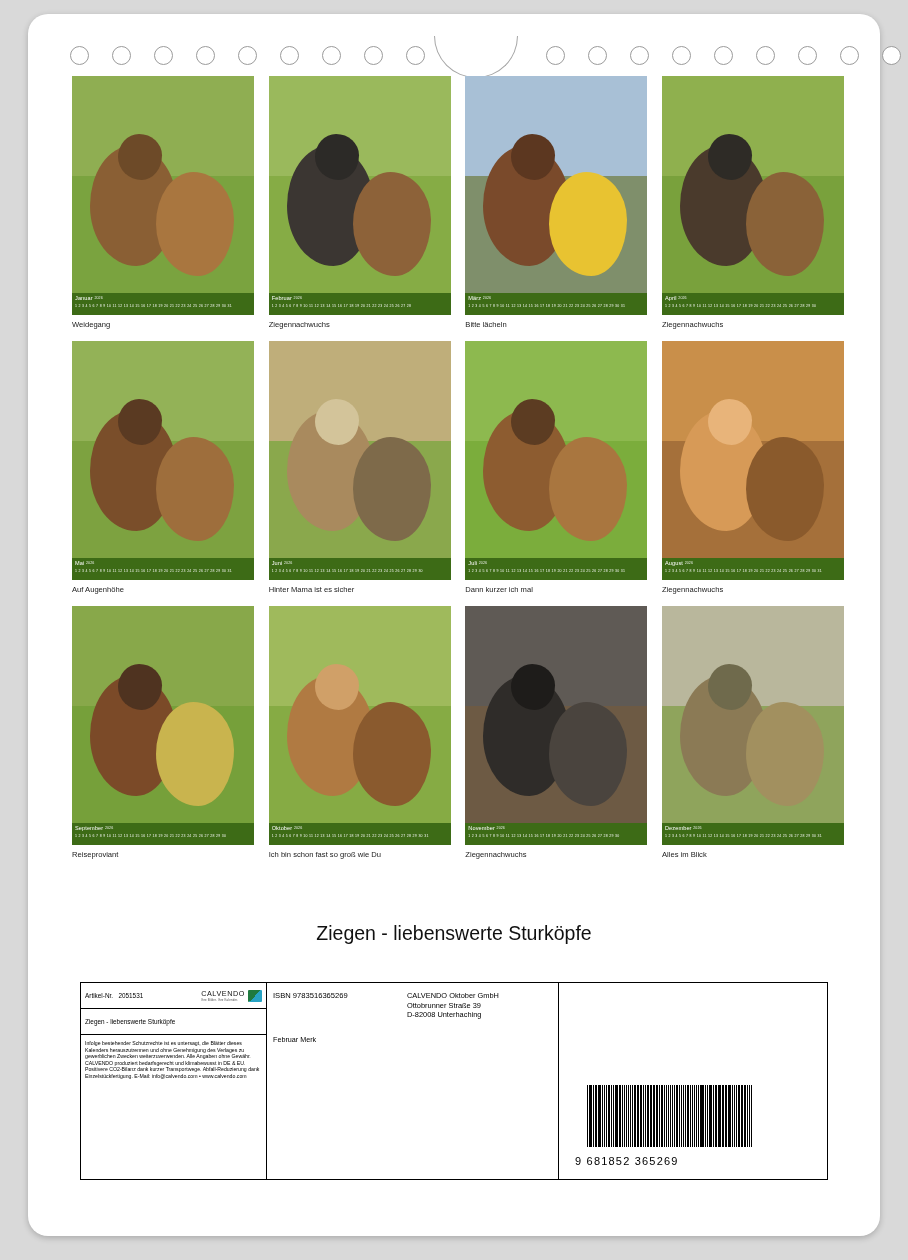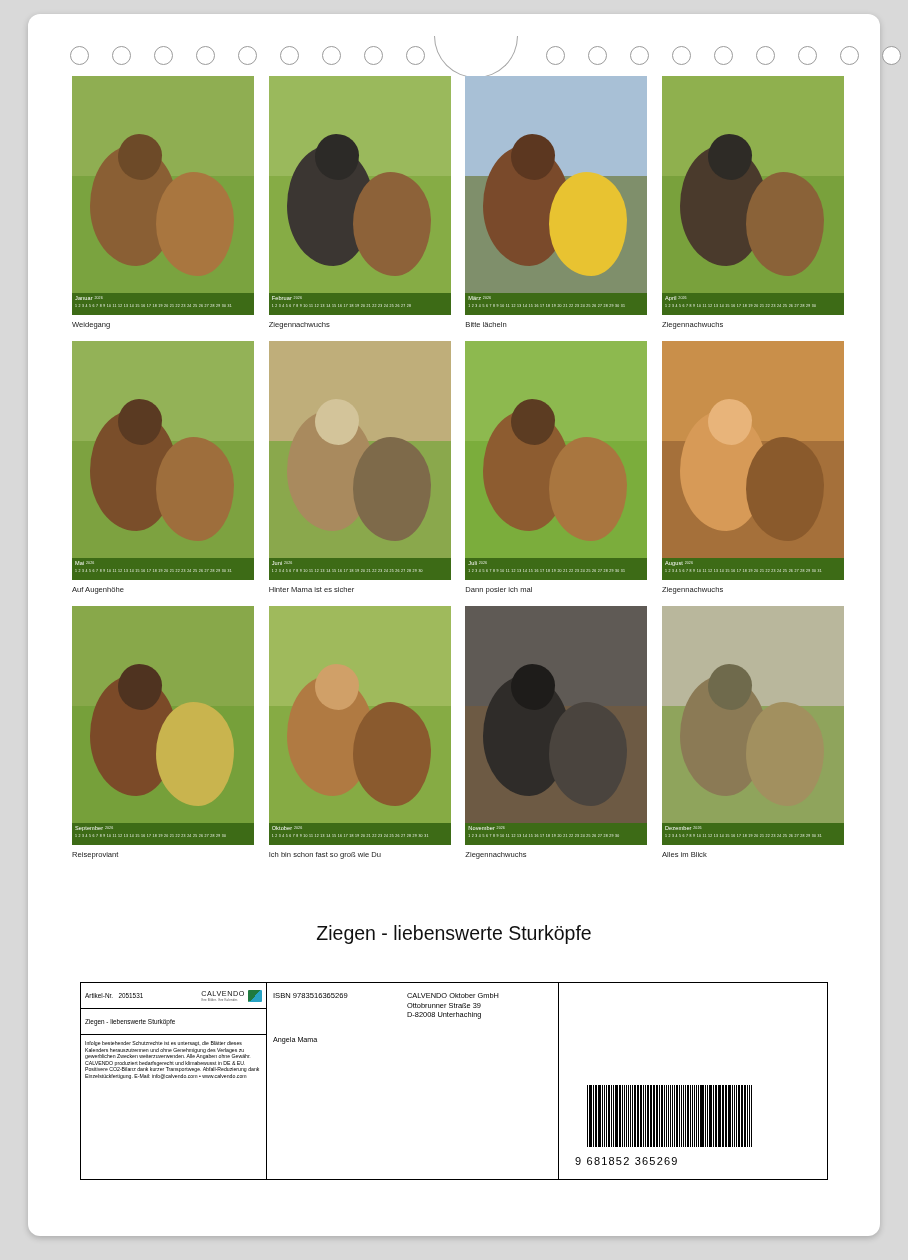"Weidegang" .sheet { border-radius: 12px -> 20px }
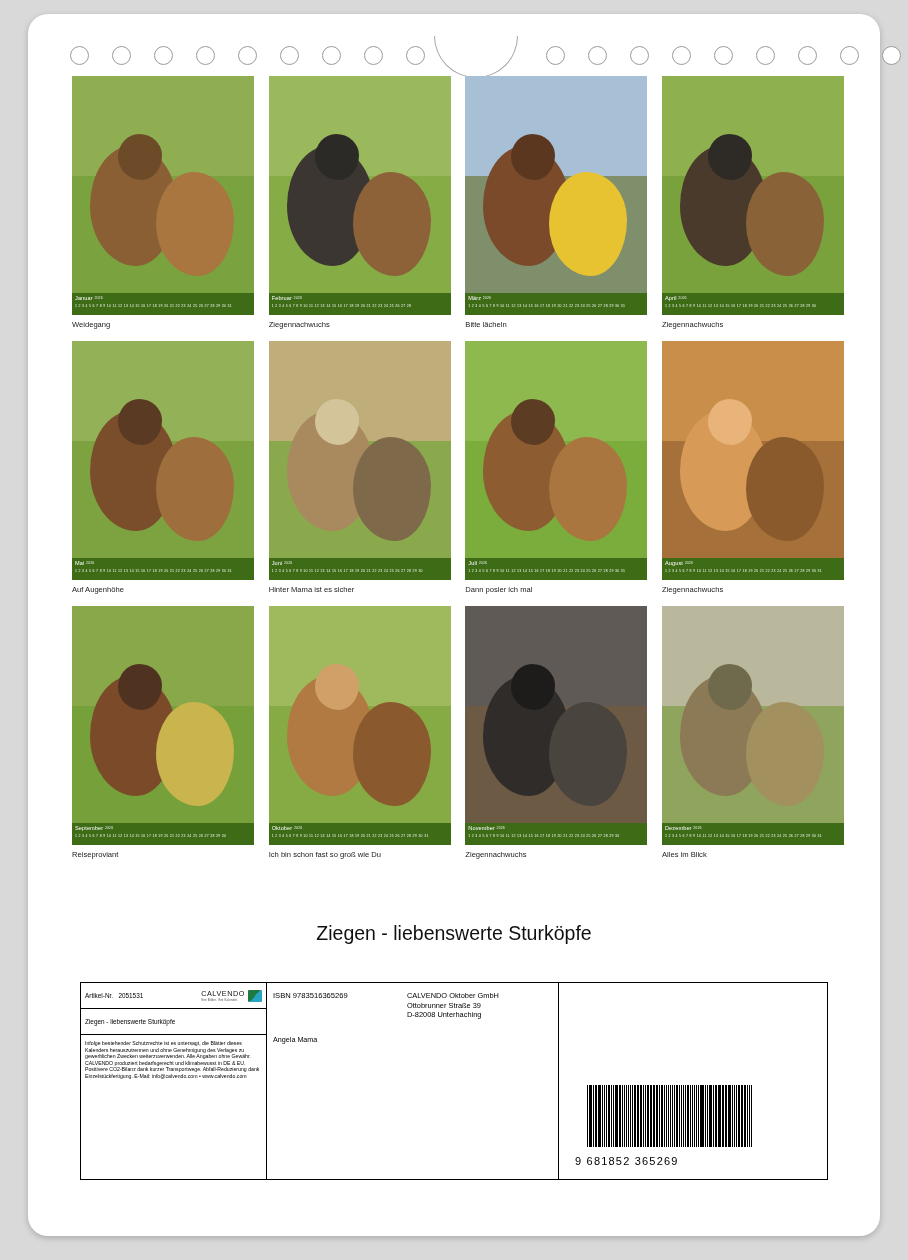"Dann posier ich mal" div.caption { text: posier -> kurzer }
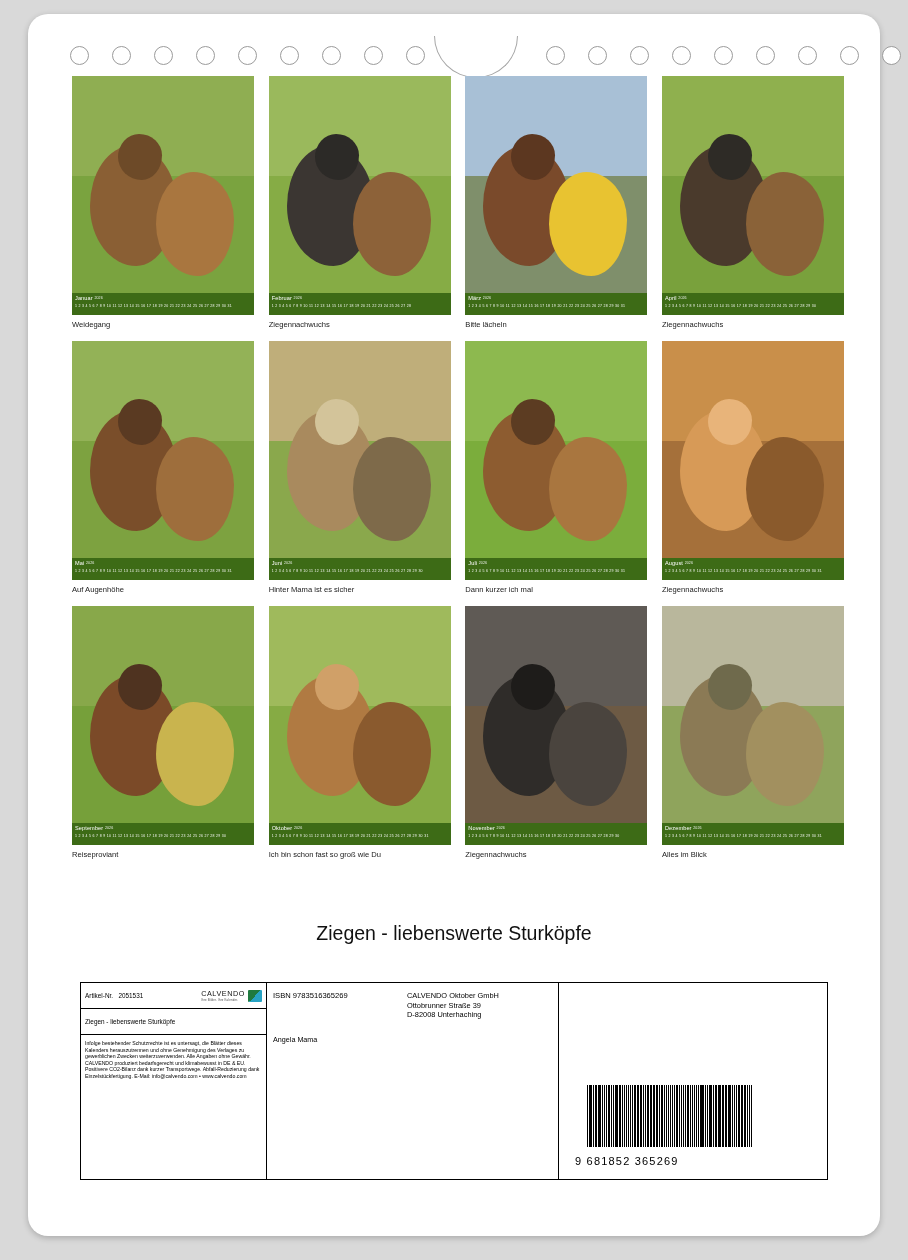"Angela Mama" div.author { text: Angela Mama -> Februar Merk }
